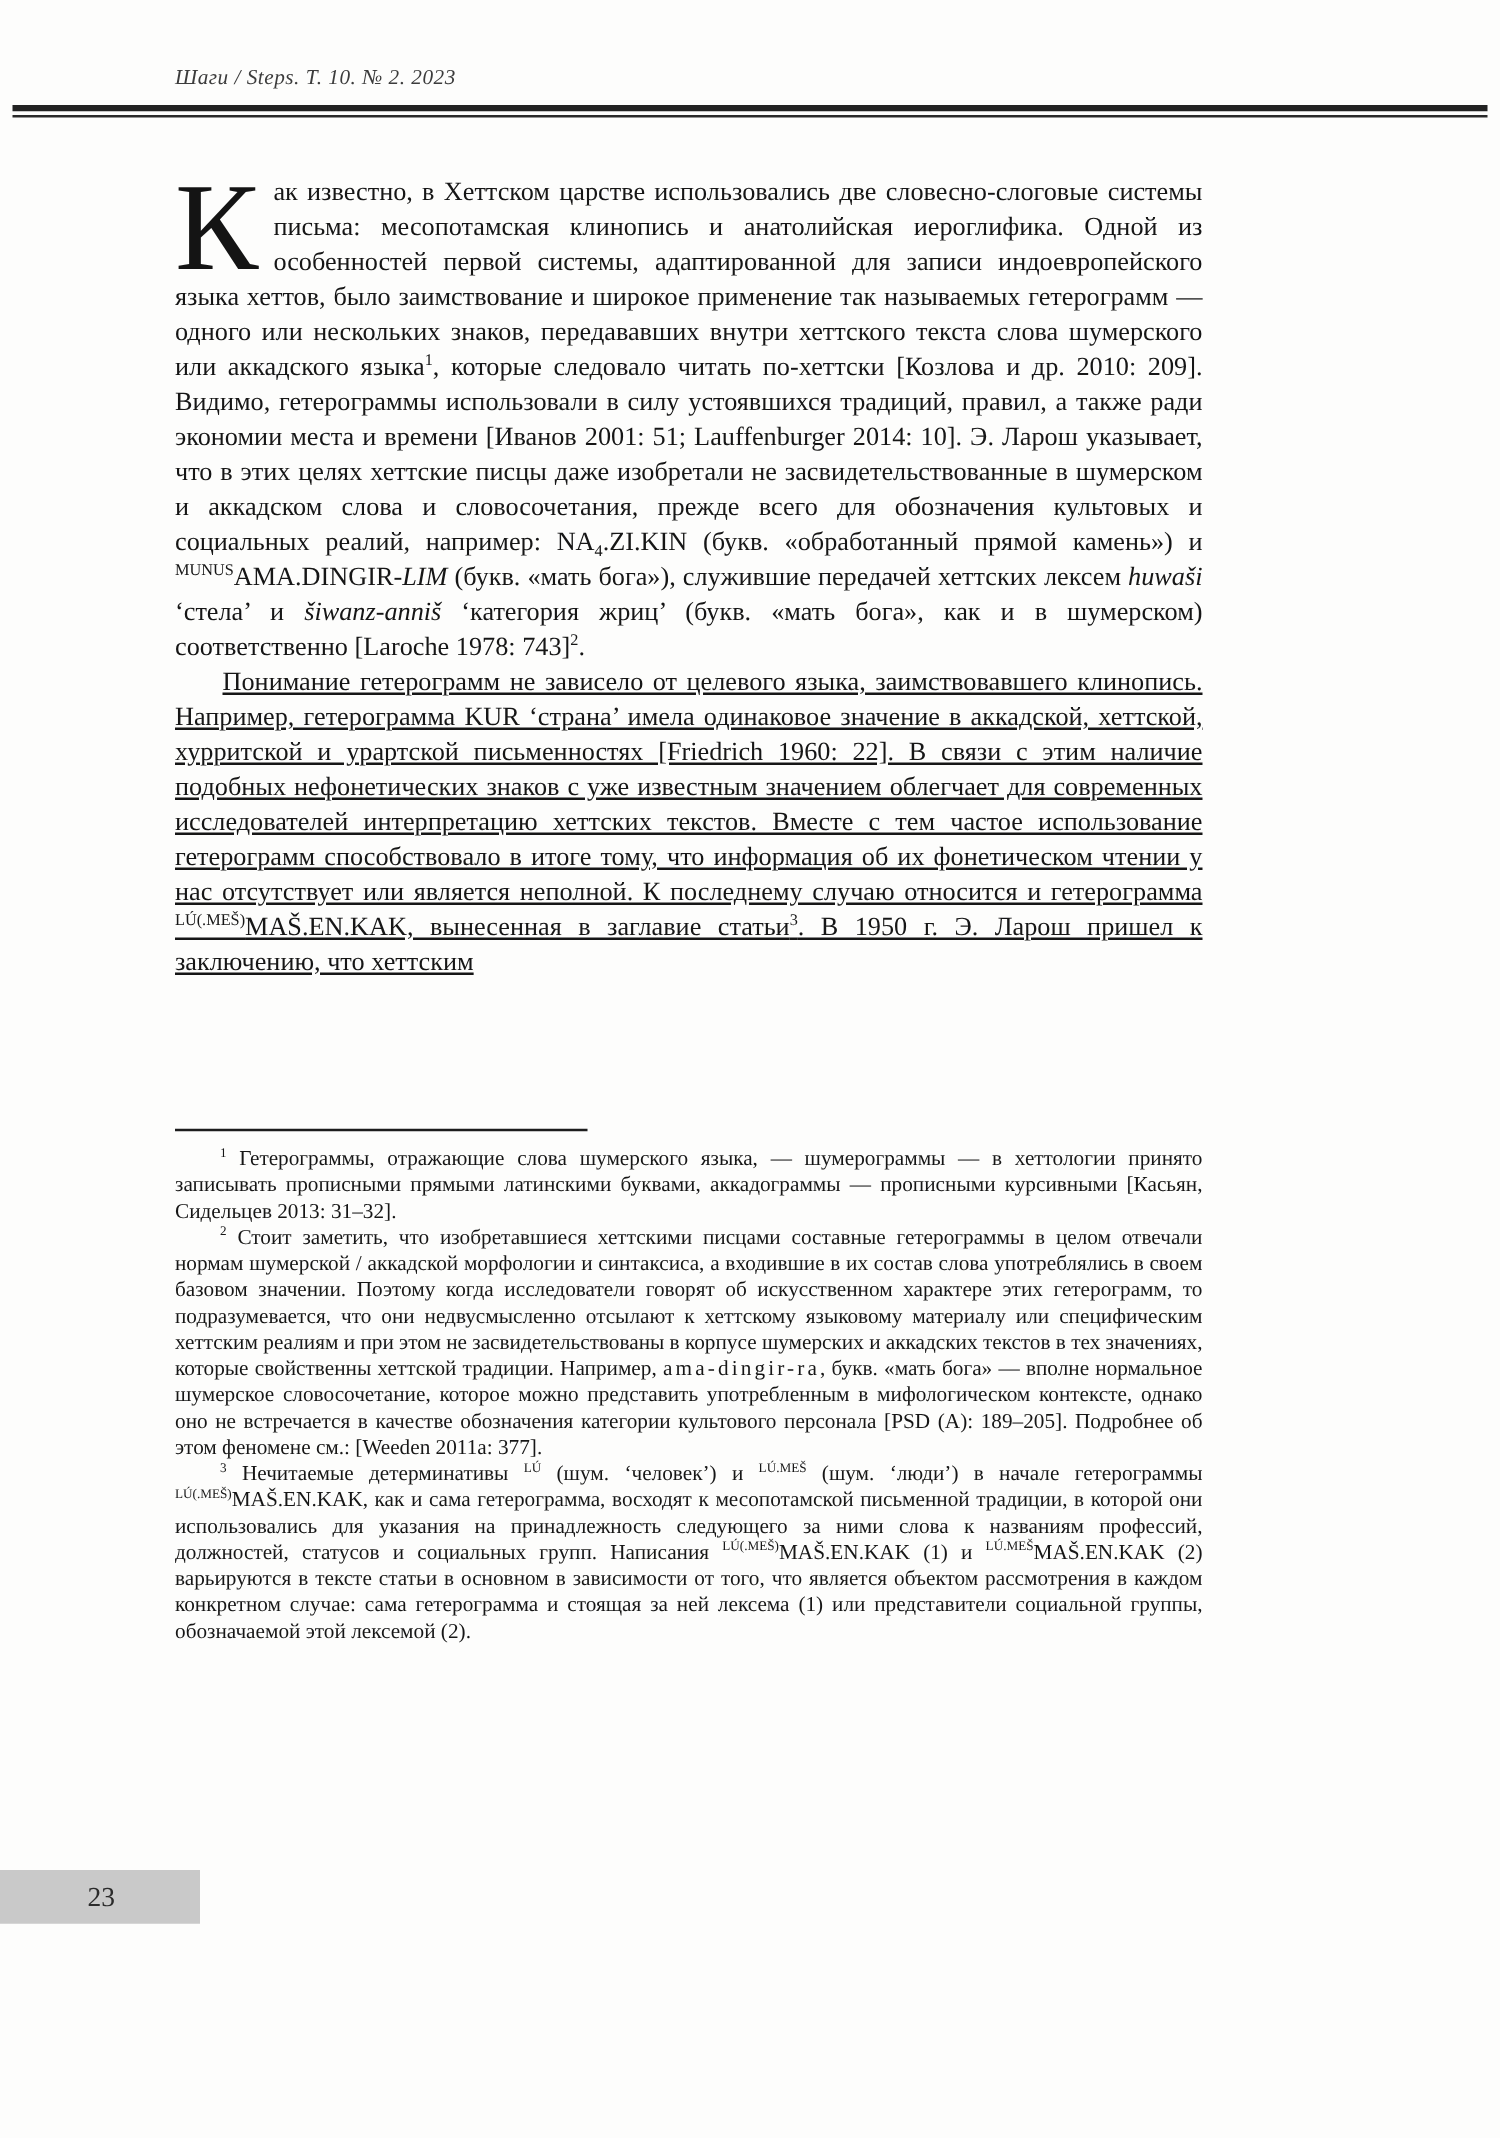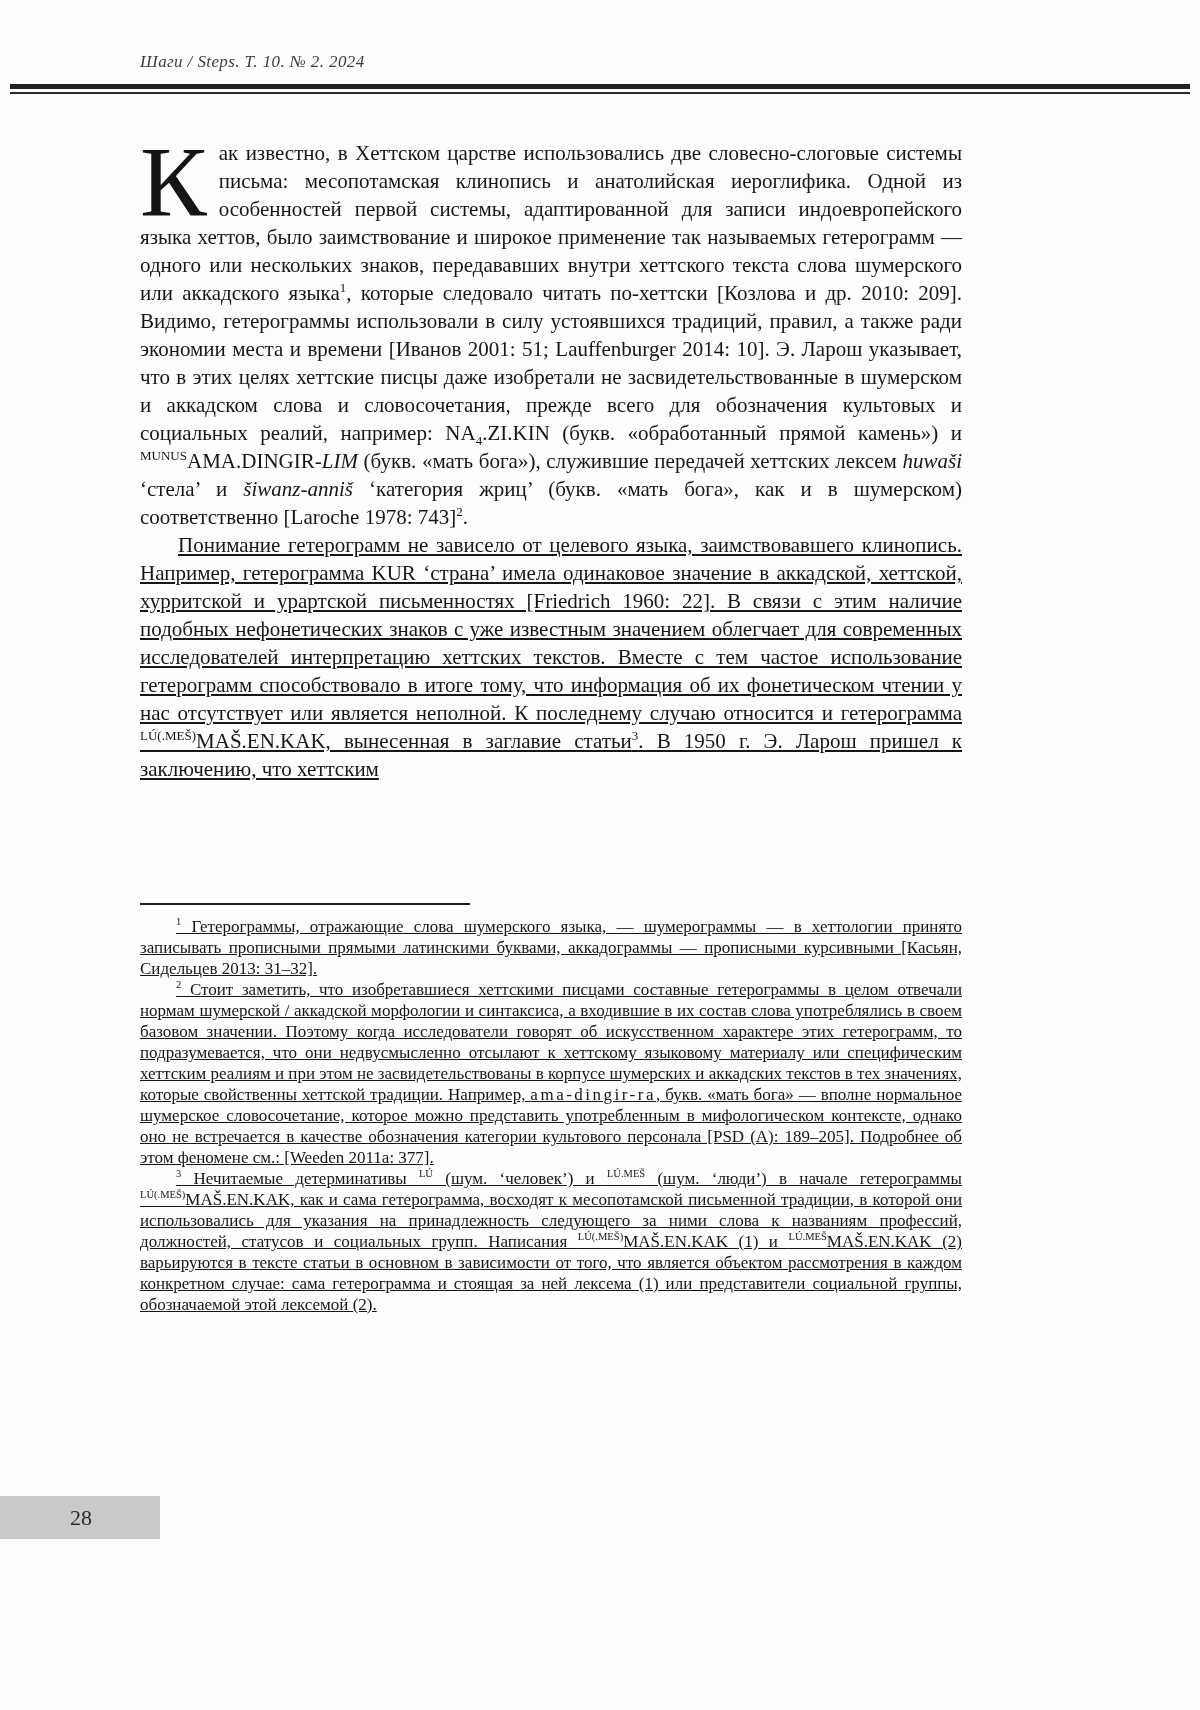"Шаги / Steps. Т. 10." span { text: 2024 -> 2023 }
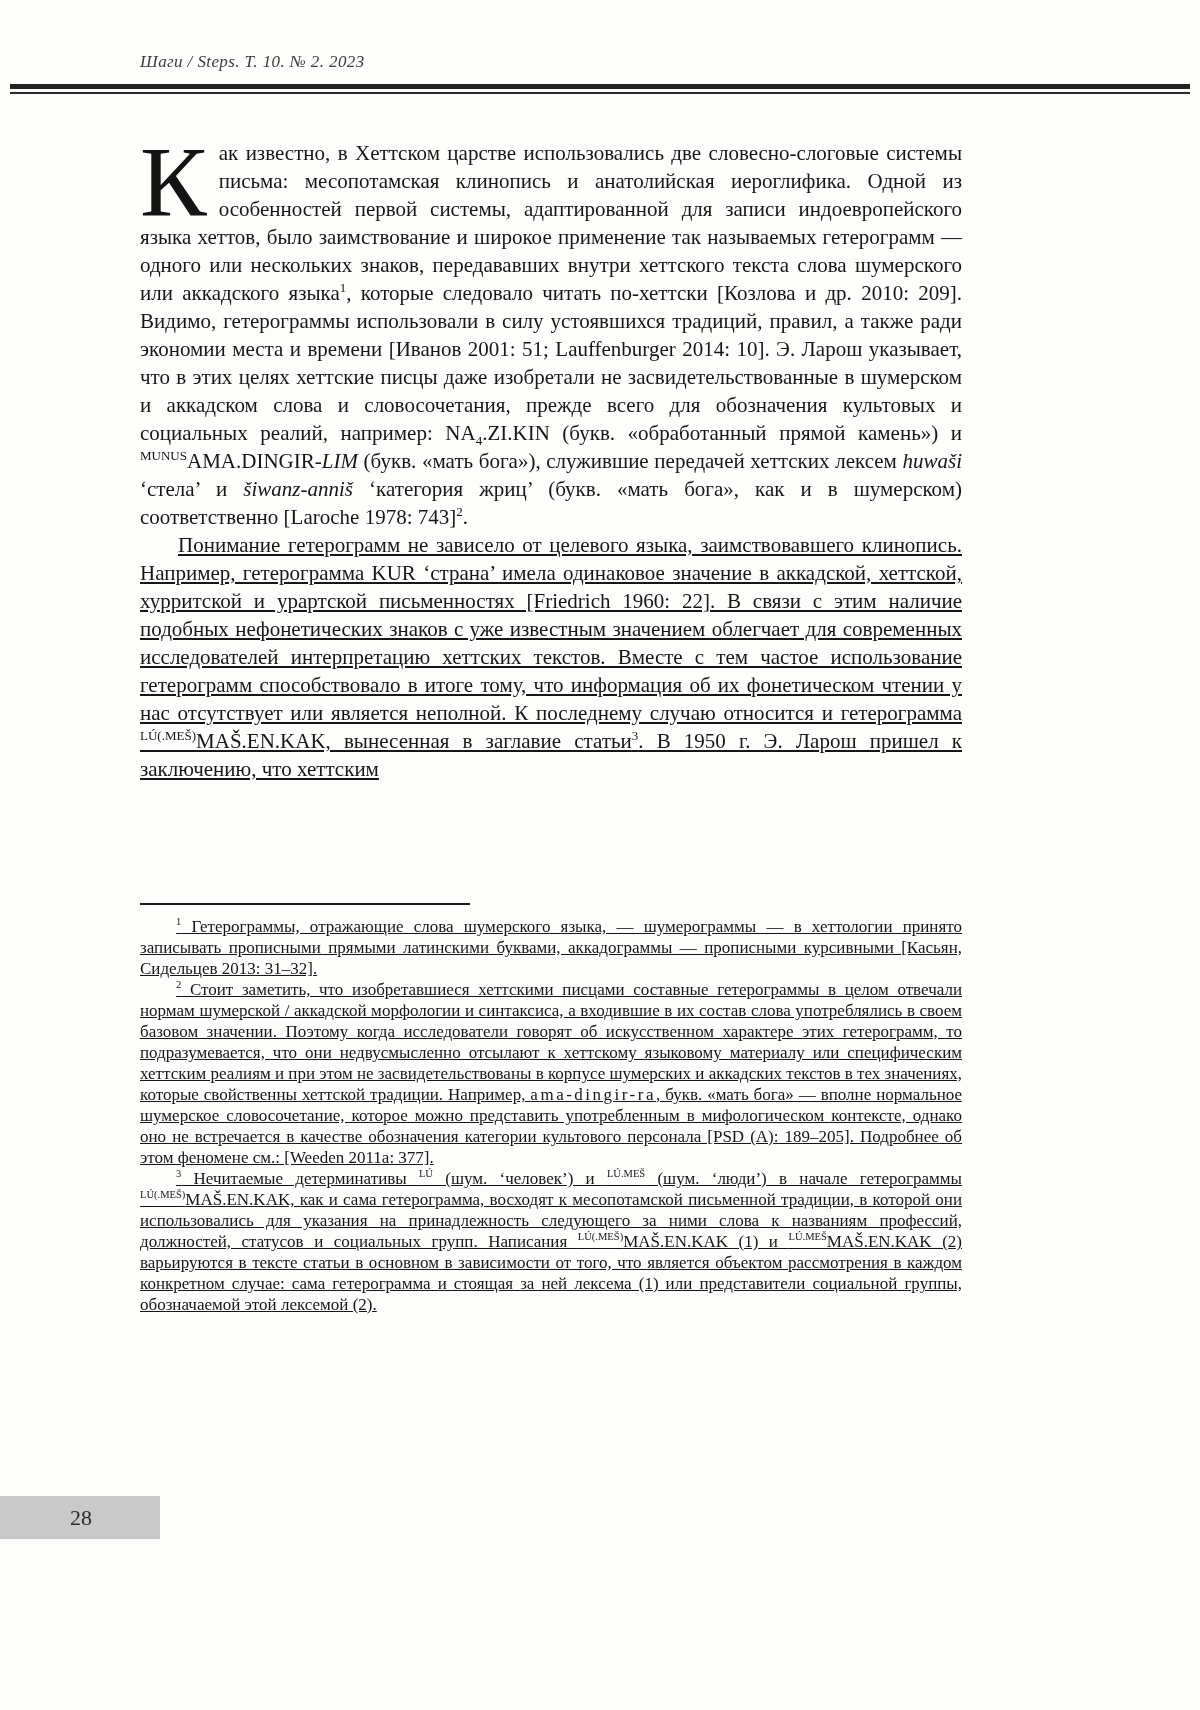"1 Гетерограммы, отражающие слова" .fn { text-decoration: underline -> none }
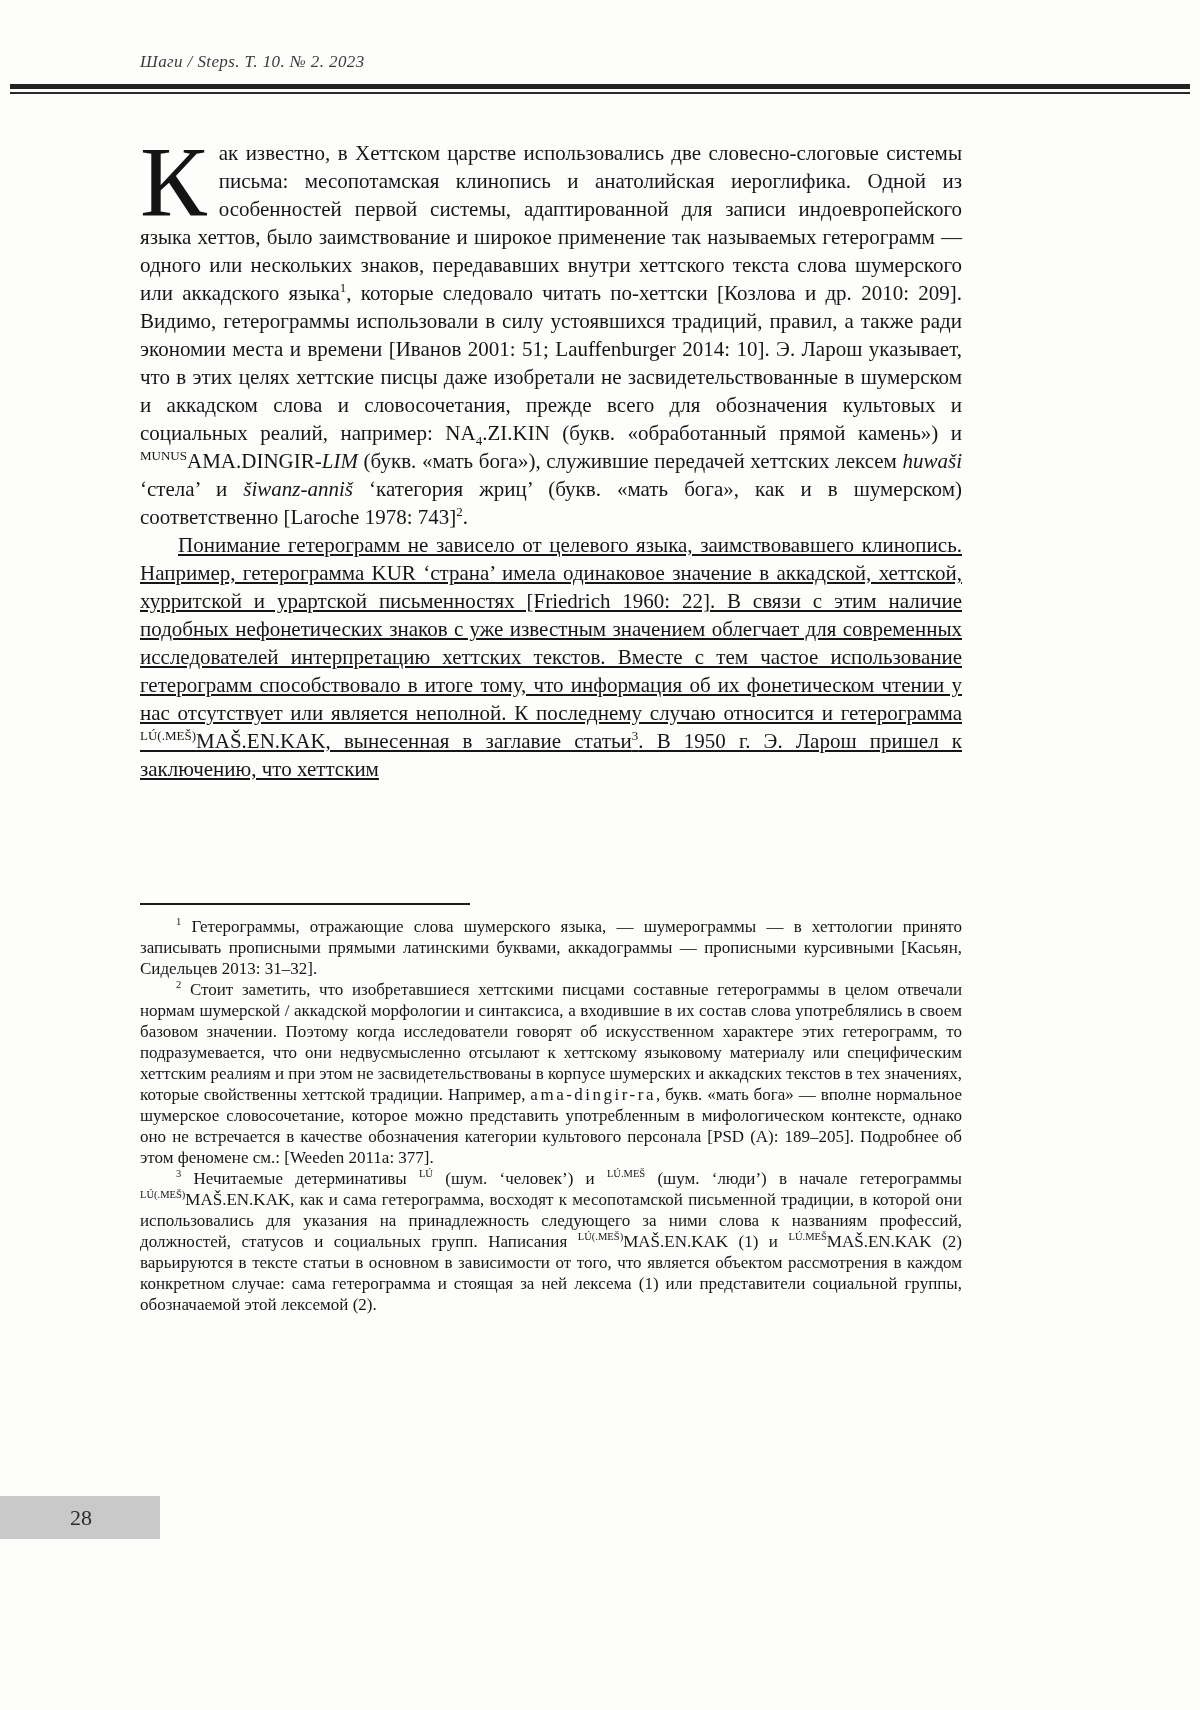"28" span.page-number { text: 28 -> 23 }
